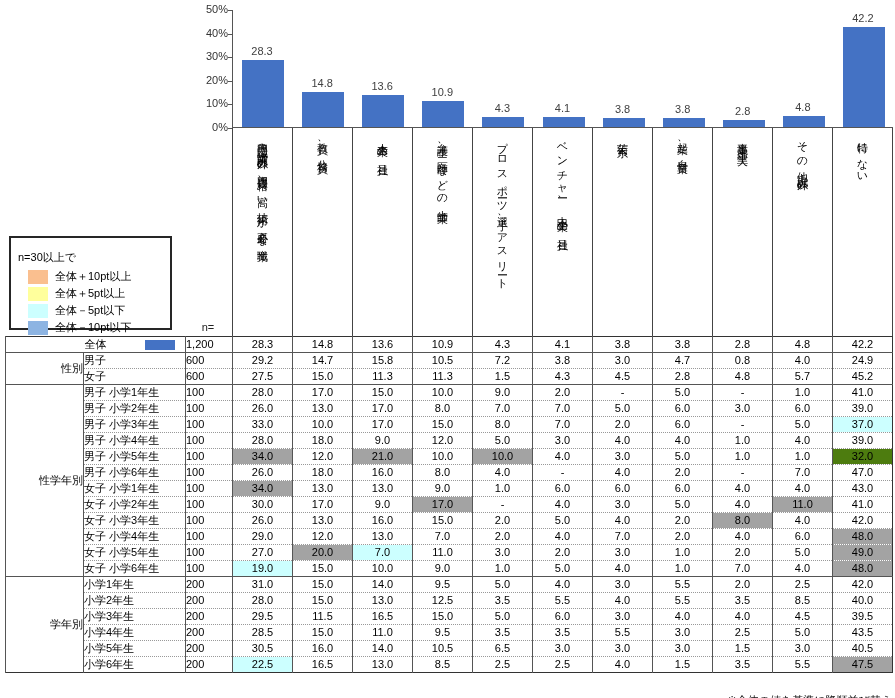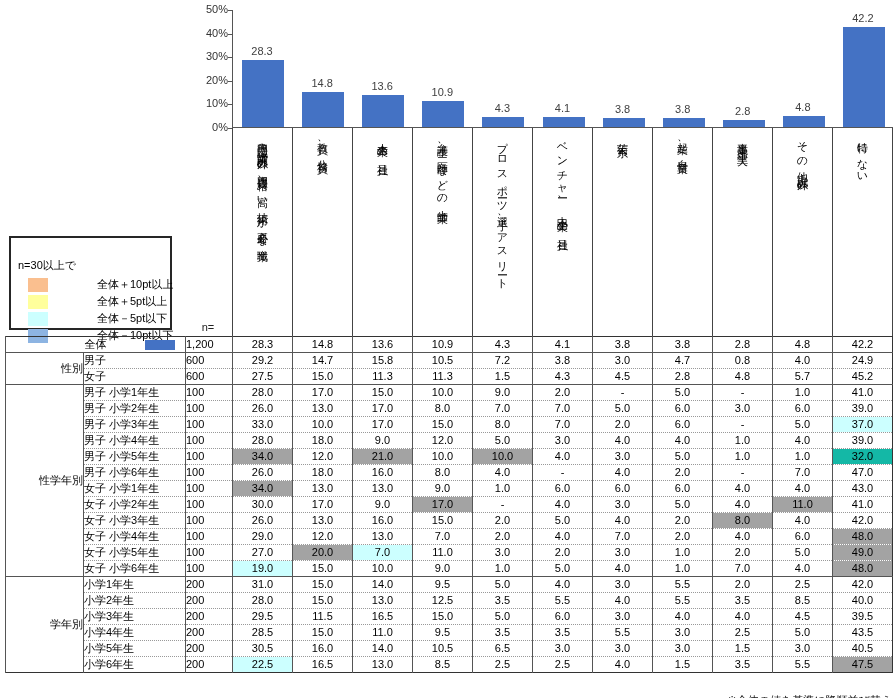"n=30以上で" .legend-box { padding: 20px 4px 0 7px -> 12px 4px 0 7px }
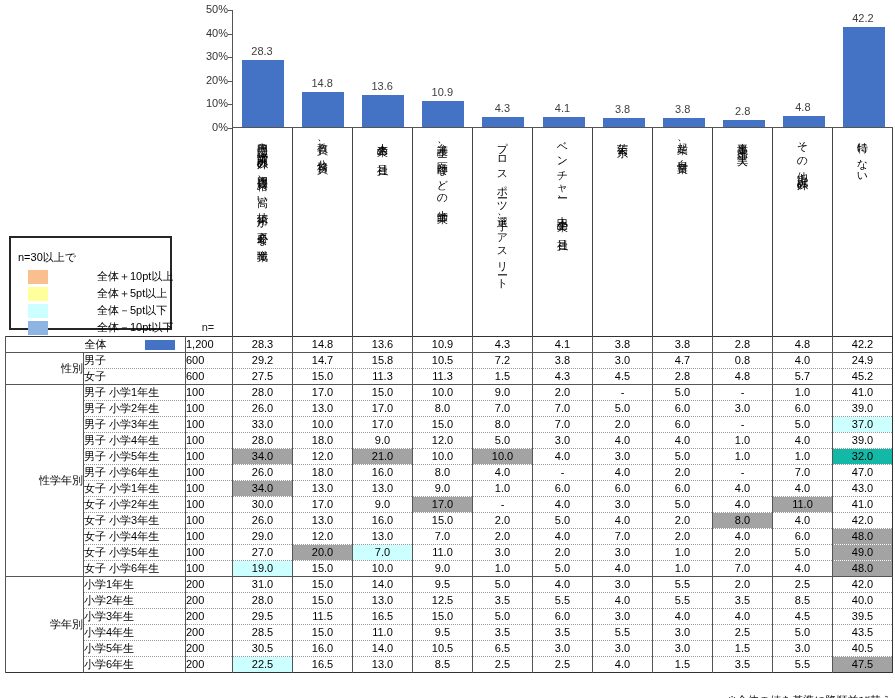"全体＋10pt以上" .legend-item { gap: 42px -> none }
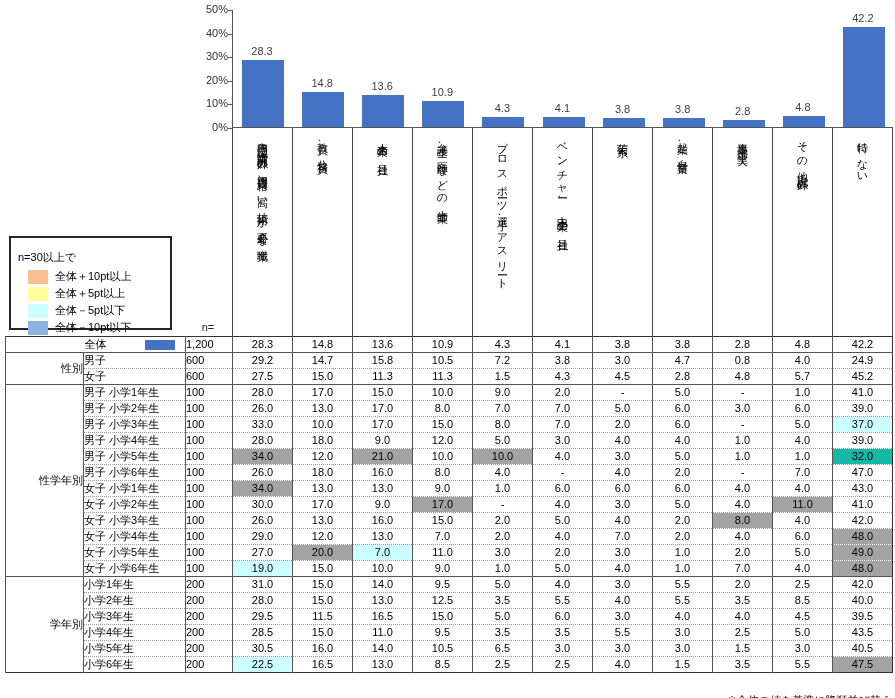"32.0" .minus10 { background: #14b8a6 -> #4d7c0f }
